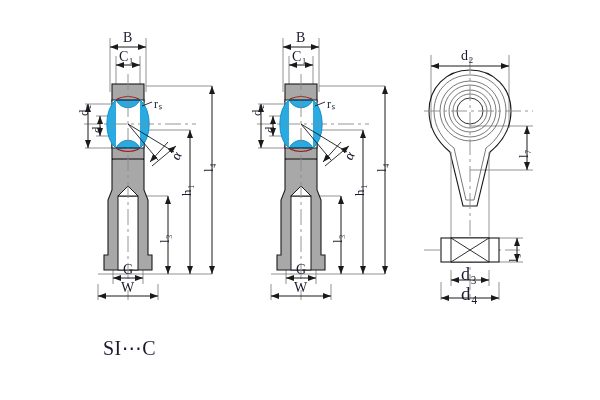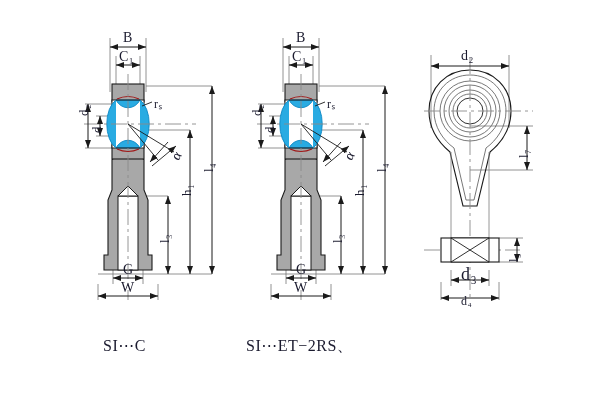"d₄" div.capline { font-size: 12px -> 19px; top: 294px -> 283px }
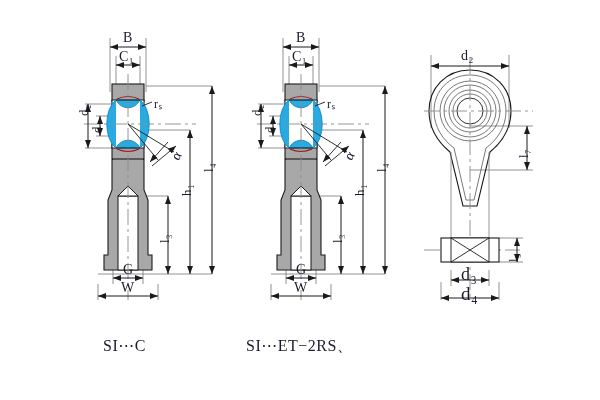"SI⋯C" div.capline { font-size: 16px -> 20px }
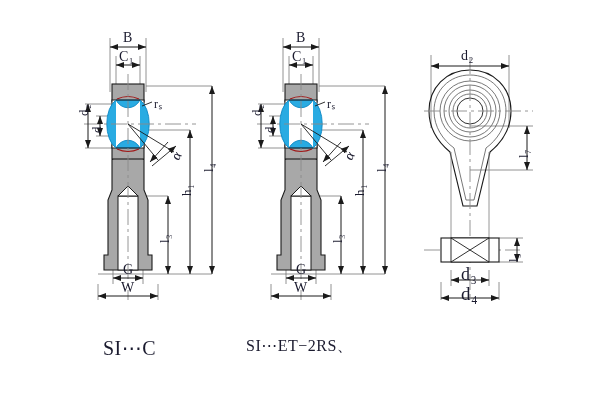"SI⋯ET−2RS、" div.capline { html: <div>SI⋯ET−2RS、</div> -> none }
